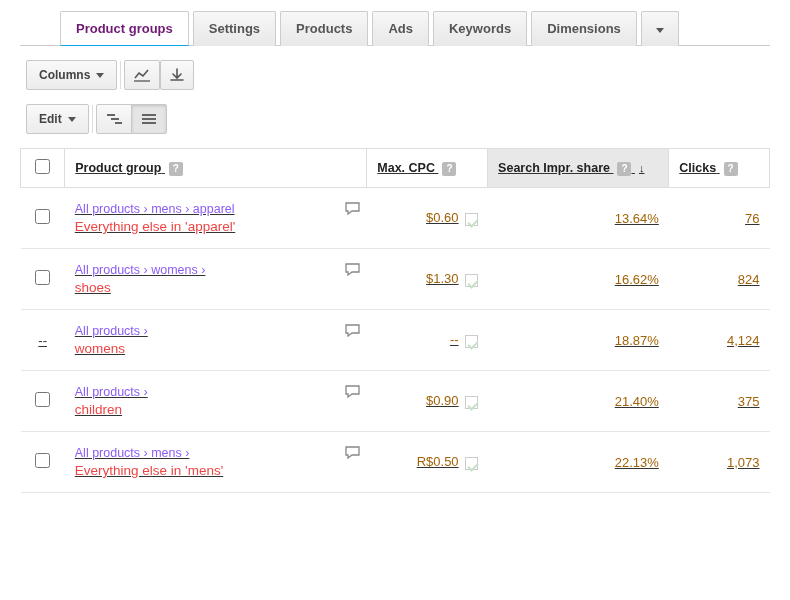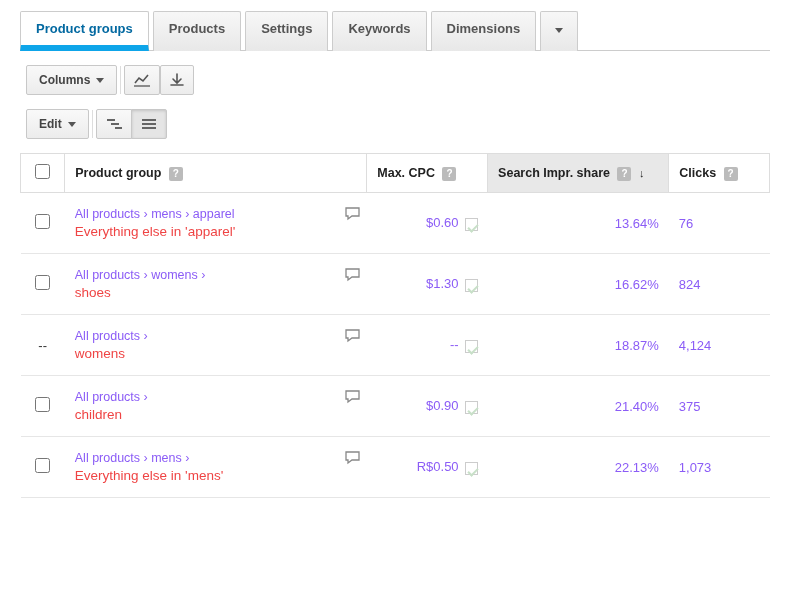"Product groups" .tab.active { border-bottom: 6px solid #0ea5e9 -> 1px solid #0ea5e9; color: #0369a1 -> #701a75; margin-left: none -> 40px }
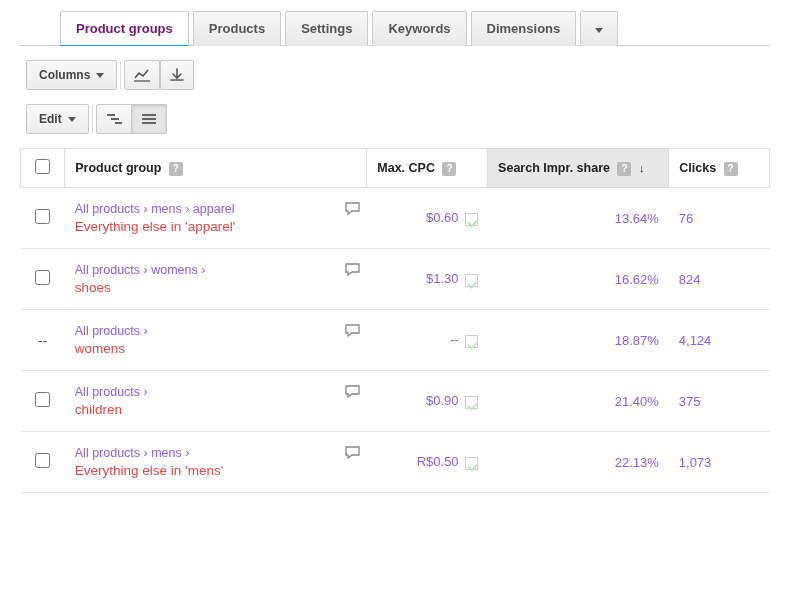"Products" div.tab { order: before "Settings" -> after "Settings" }
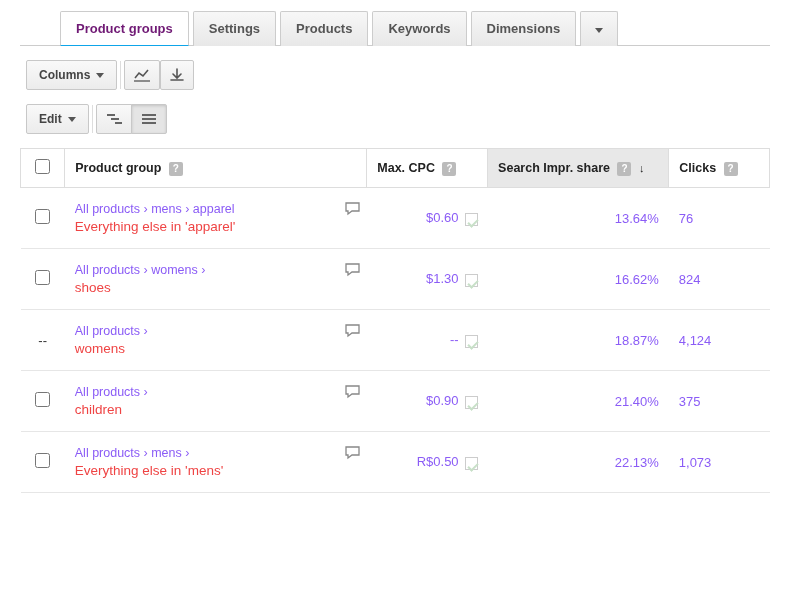"Ads" div.tab { html: none -> <div>Ads</div> }
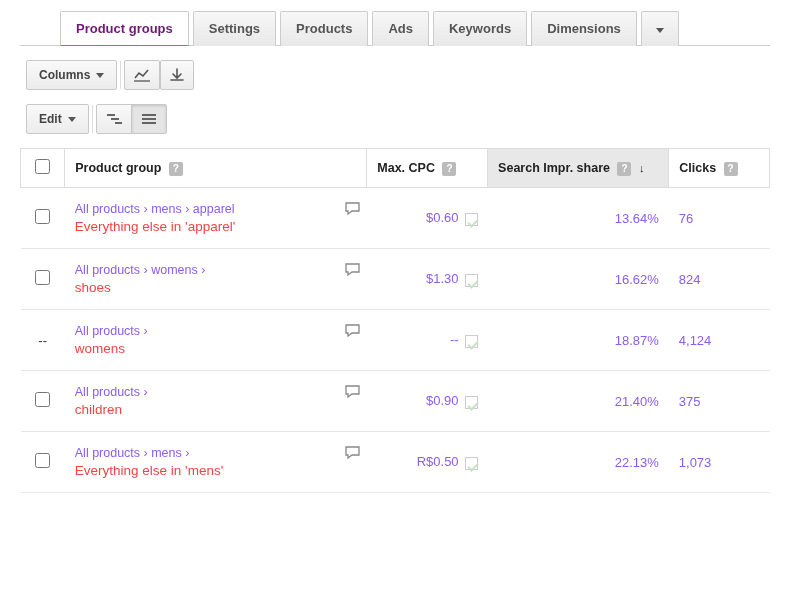"Product group ?" table { text-decoration: none -> underline }
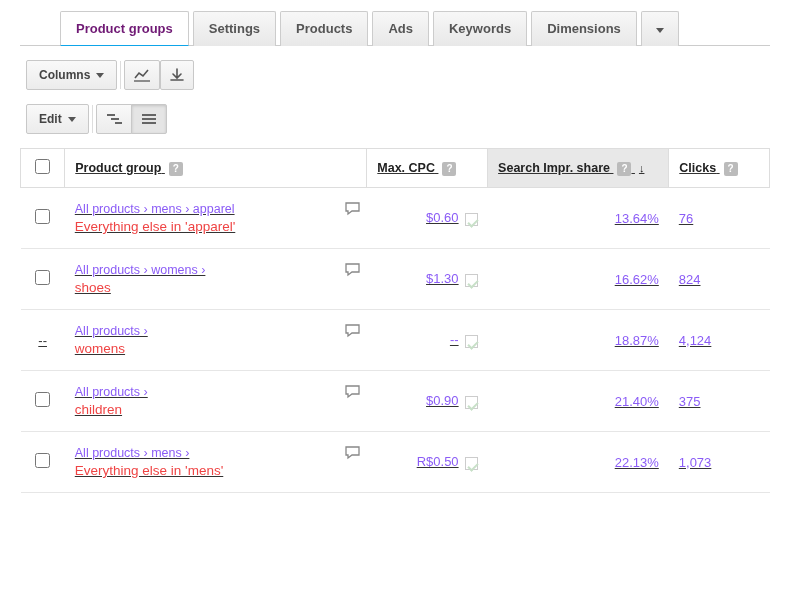"$0.60" .num { color: #8b5cf6 -> #a16207 }
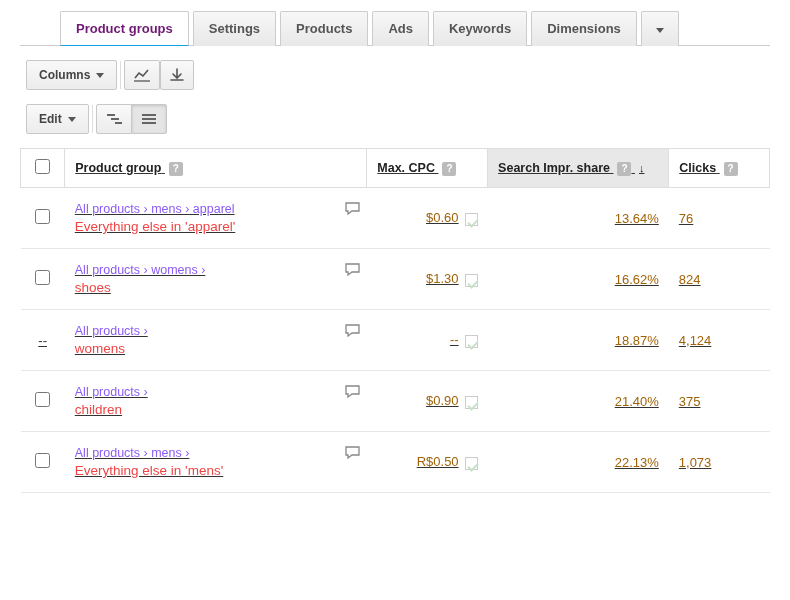"76" .clk-col { text-align: none -> right }
